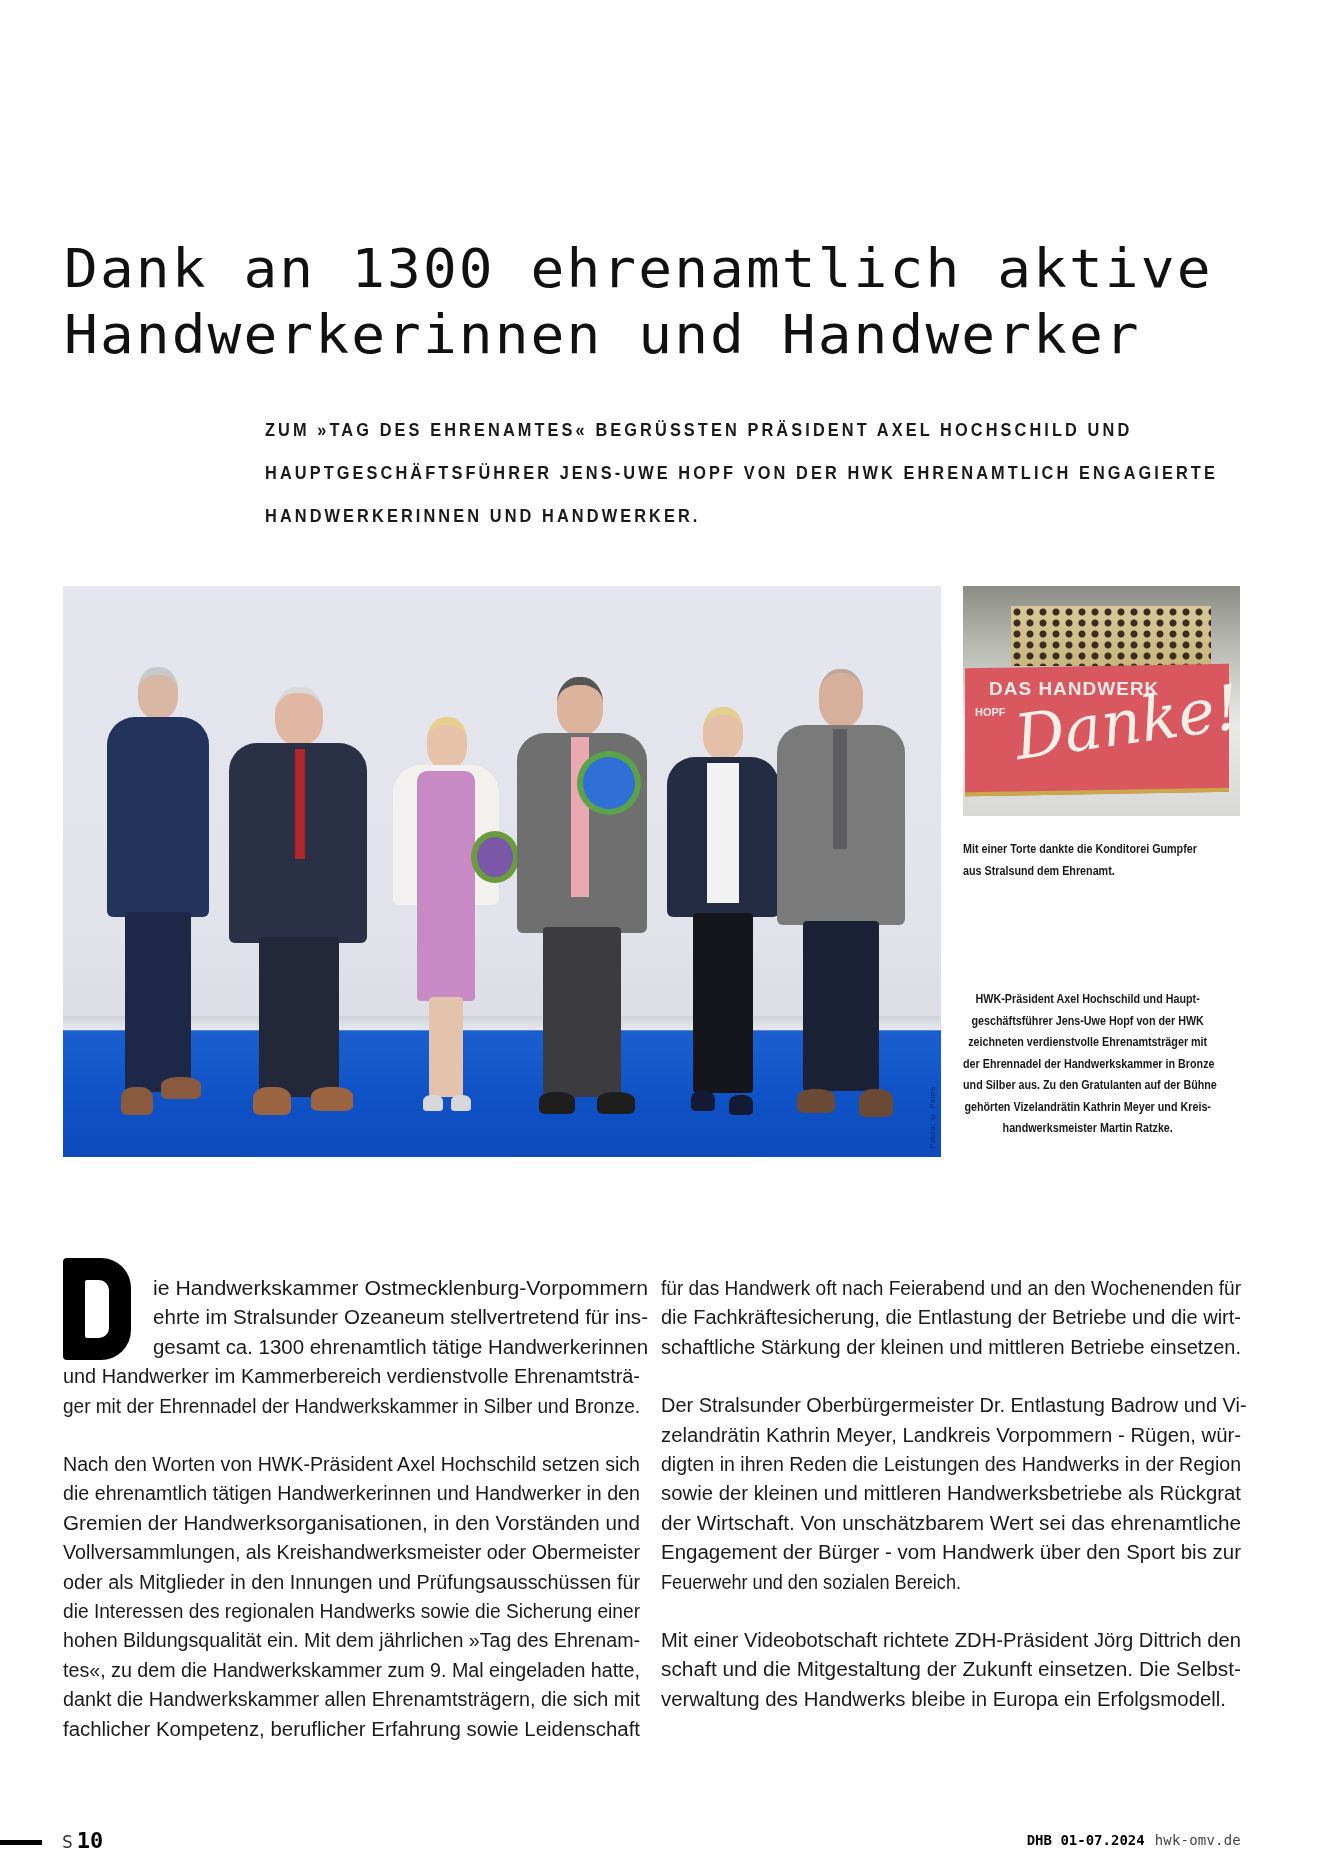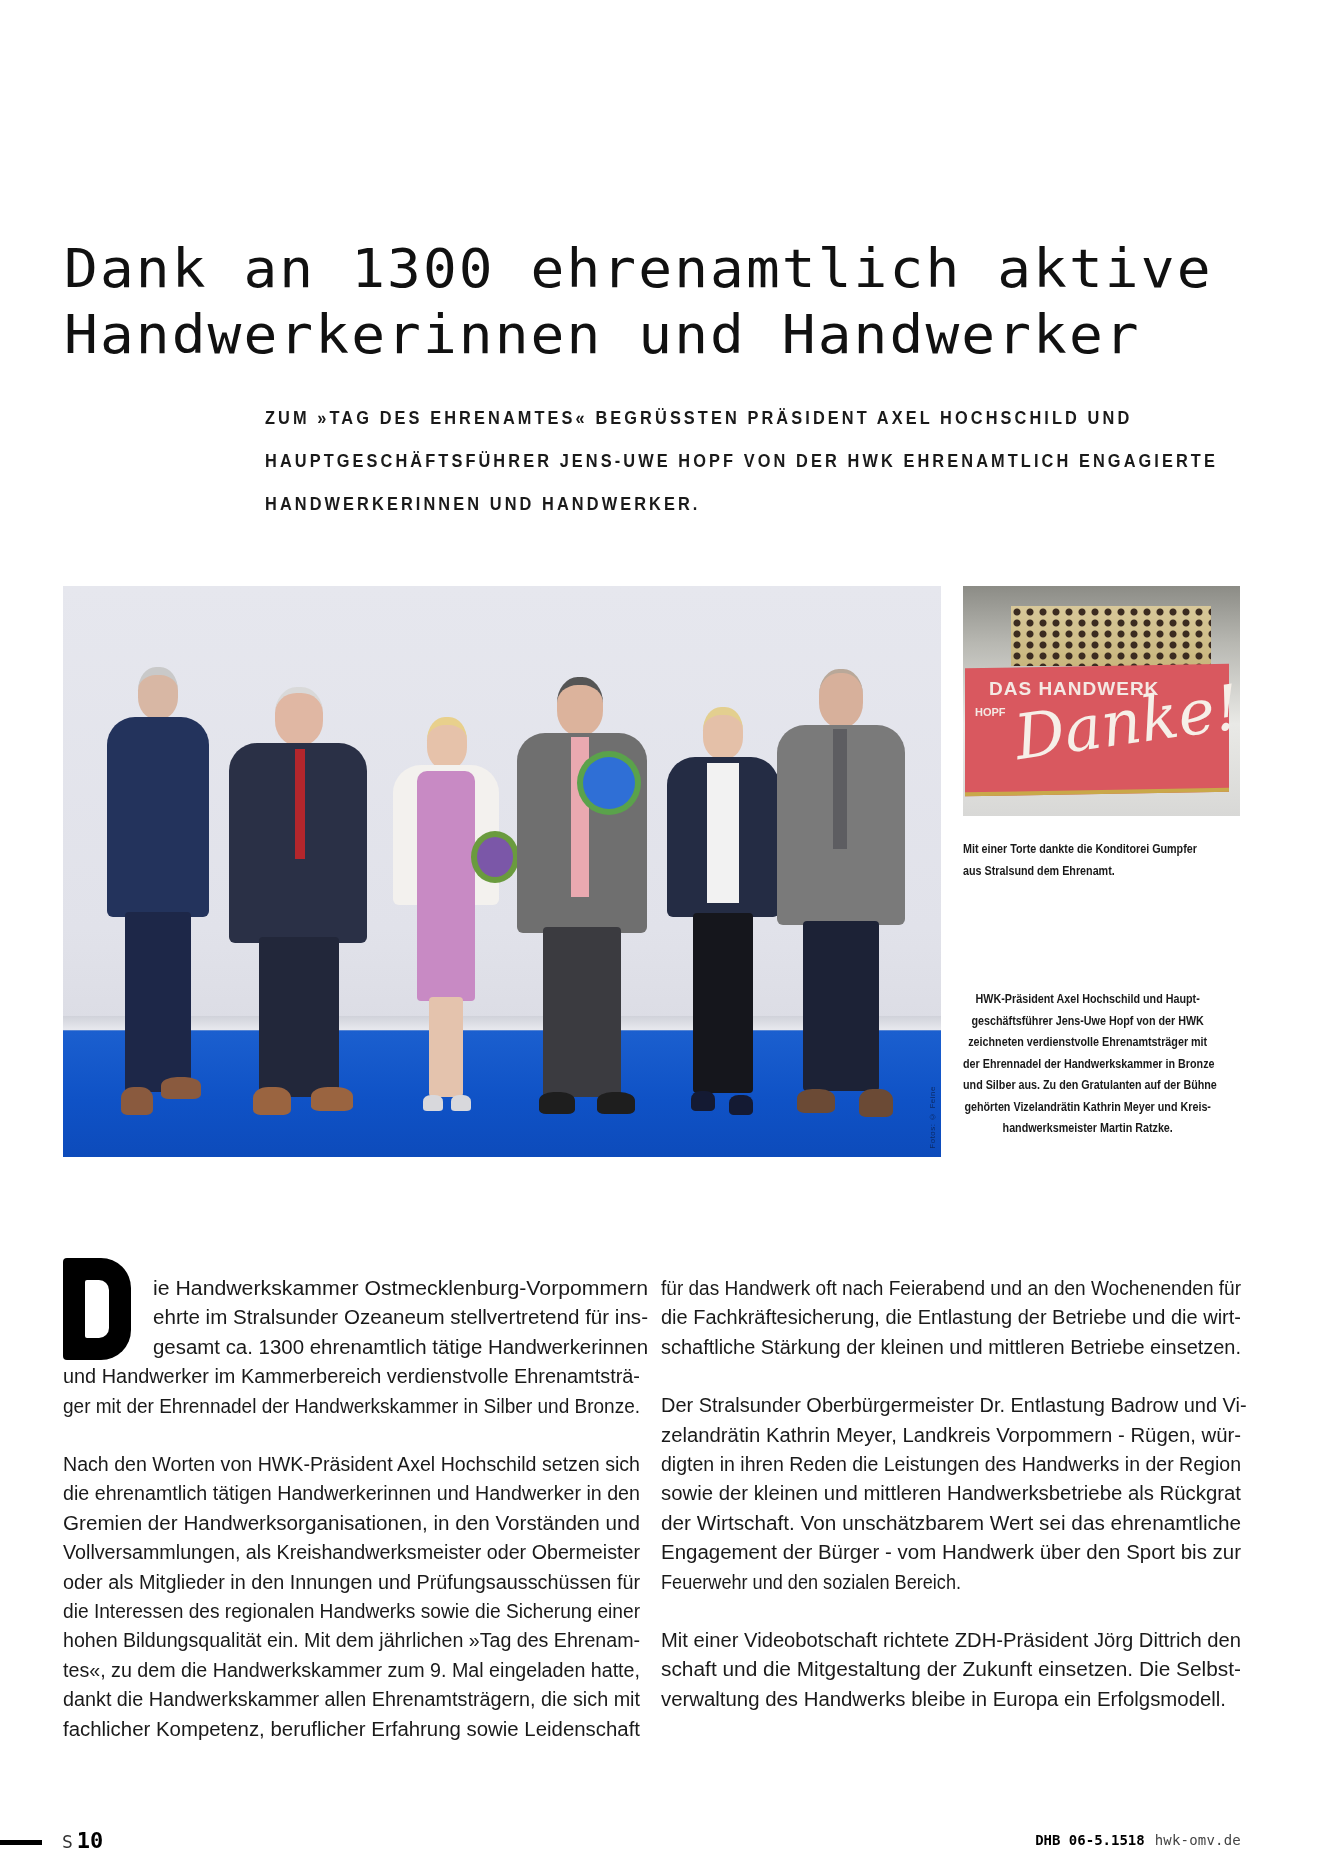"ZUM »TAG DES EHRENAMTES« BEGRÜSSTEN" .subhead { top: 396px -> 408px }
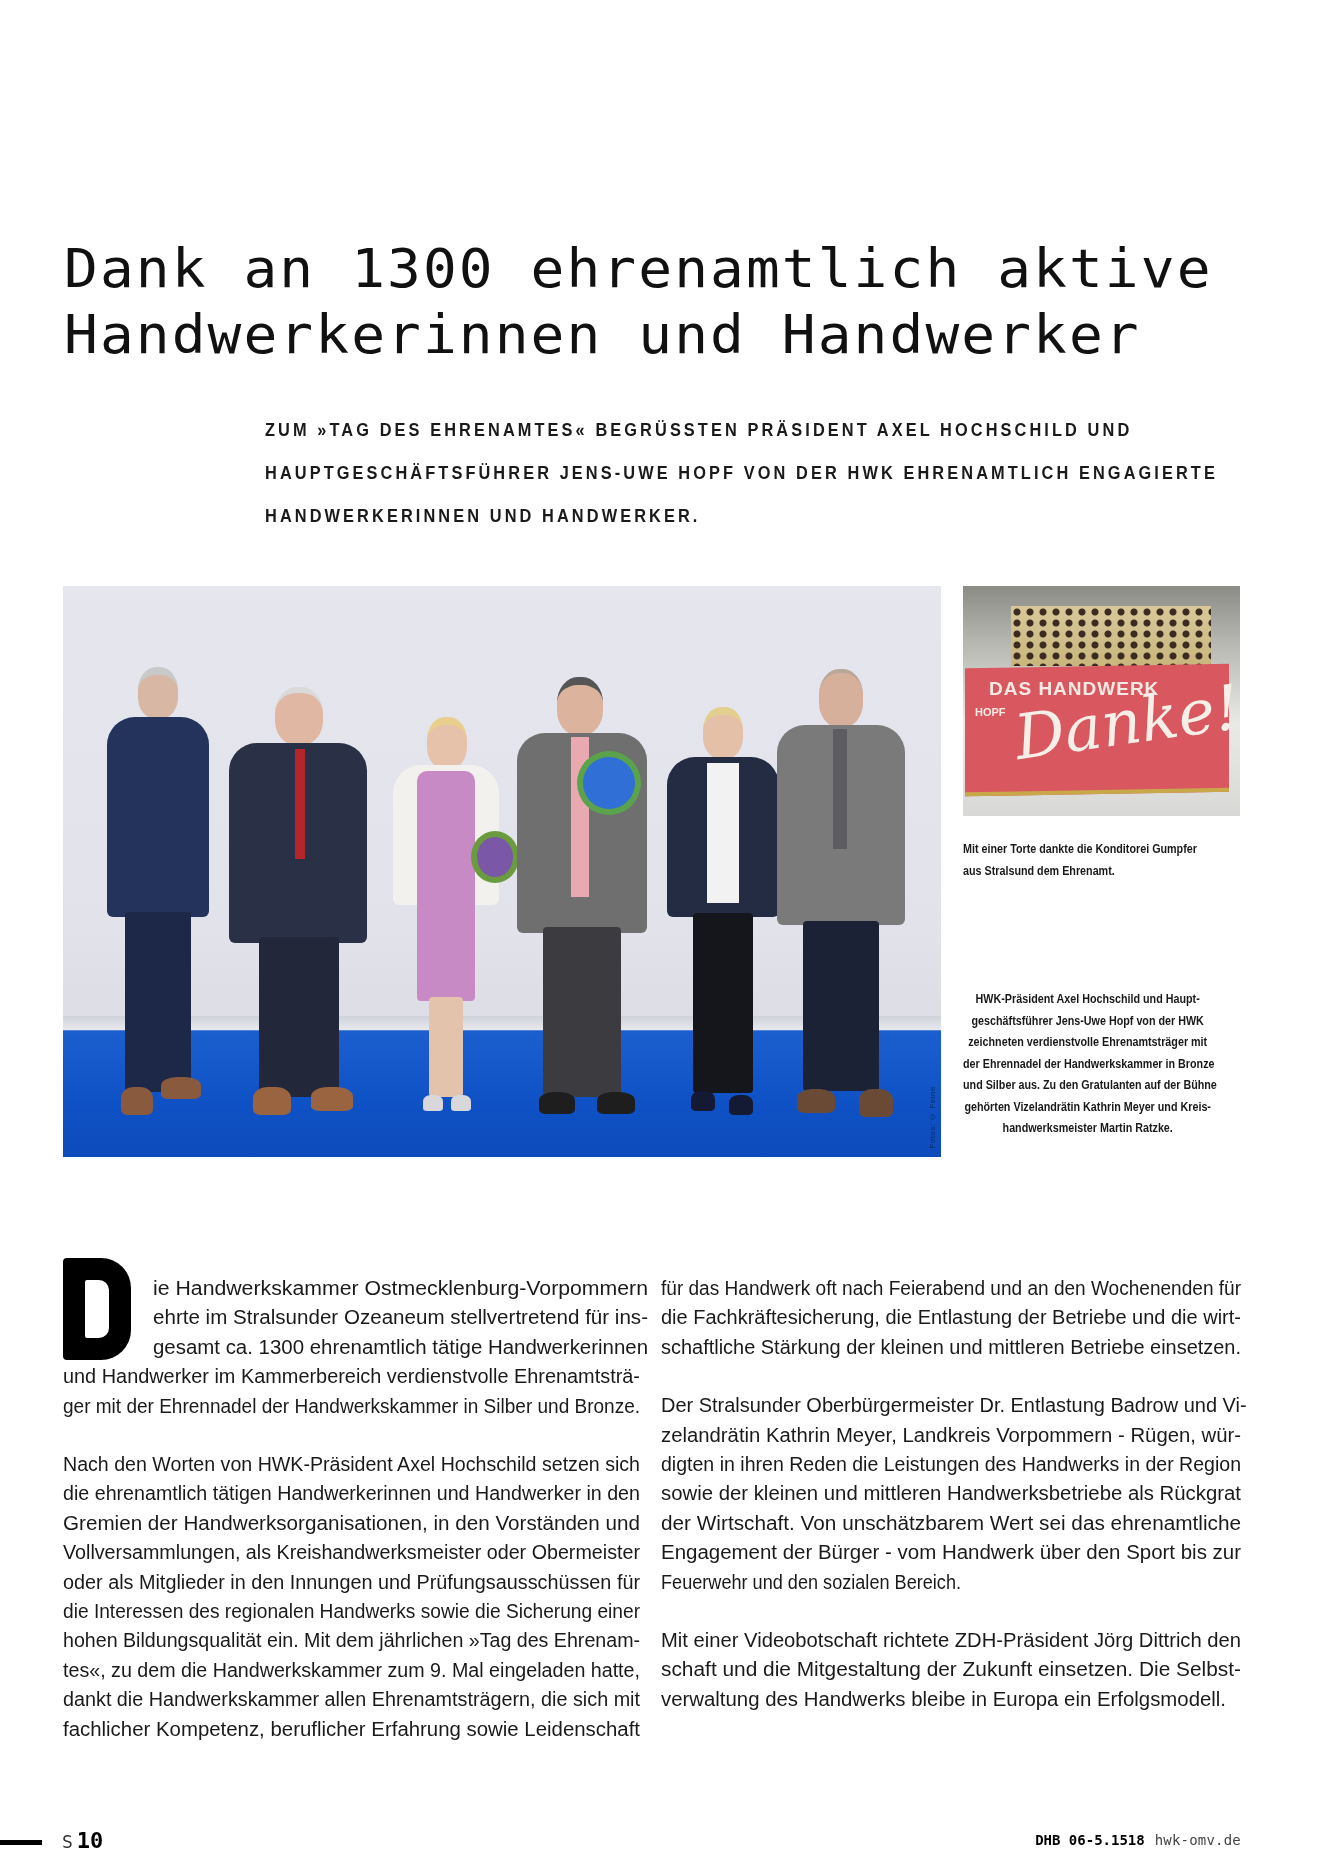"DHB 06-5.1518" b { text: 06-5.1518 -> 01-07.2024 }
